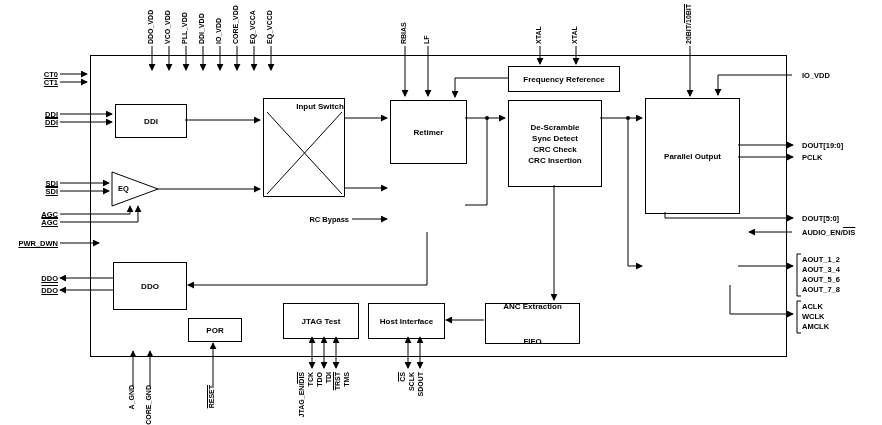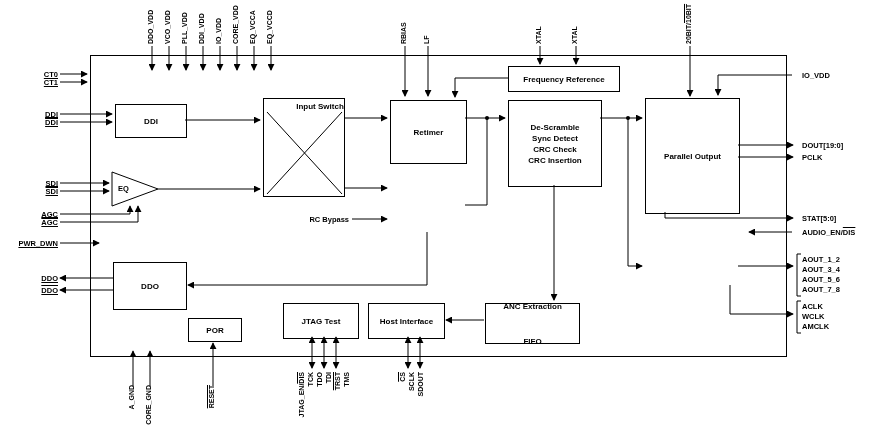"STAT[5:0]" div.hlab { text: STAT -> DOUT }
